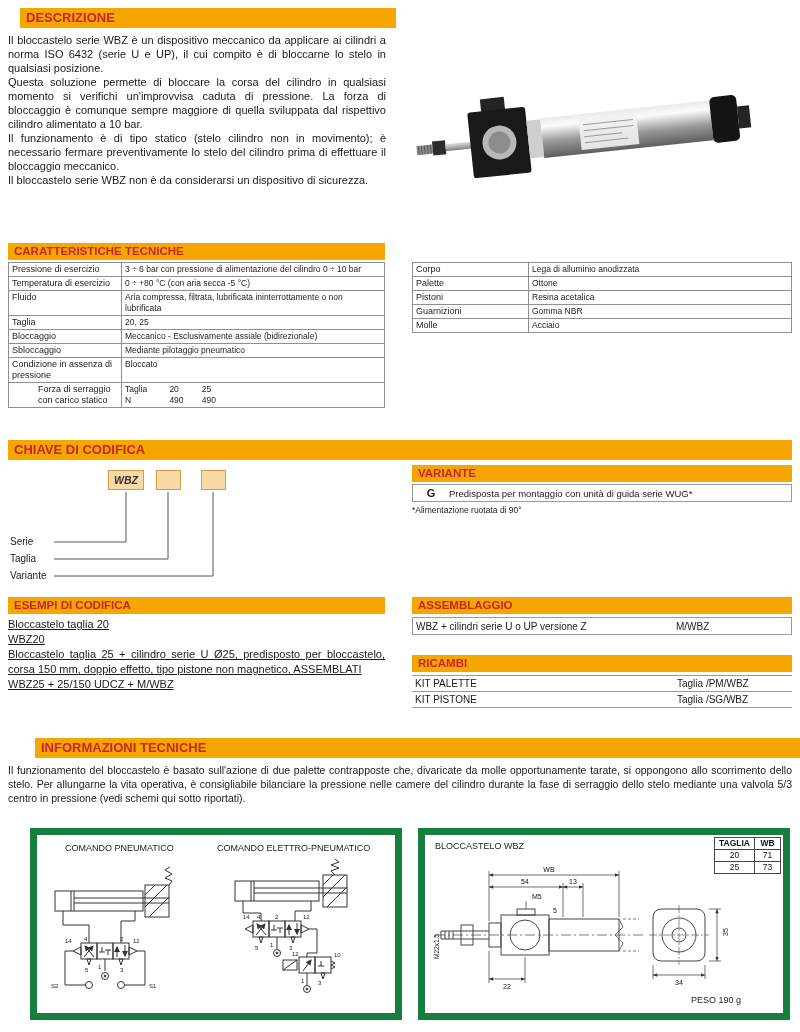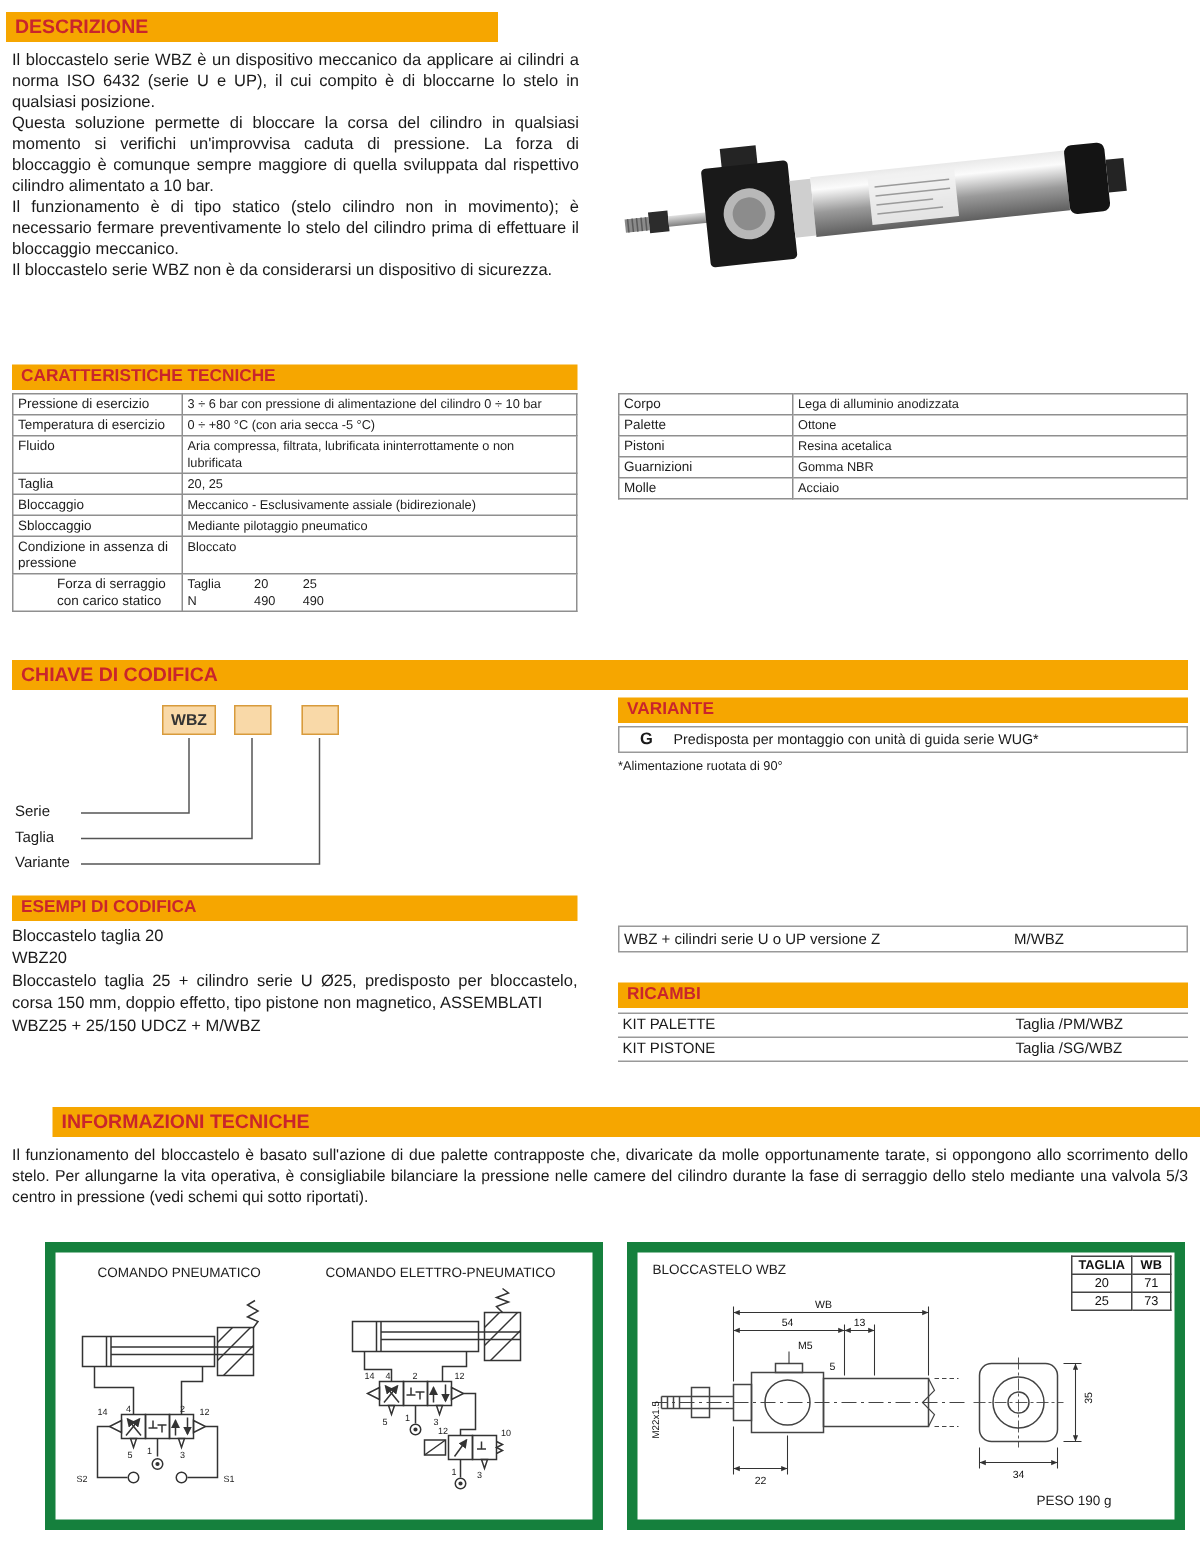"DESCRIZIONE" div.bar { left: 4px -> 20px; width: 328px -> 376px }
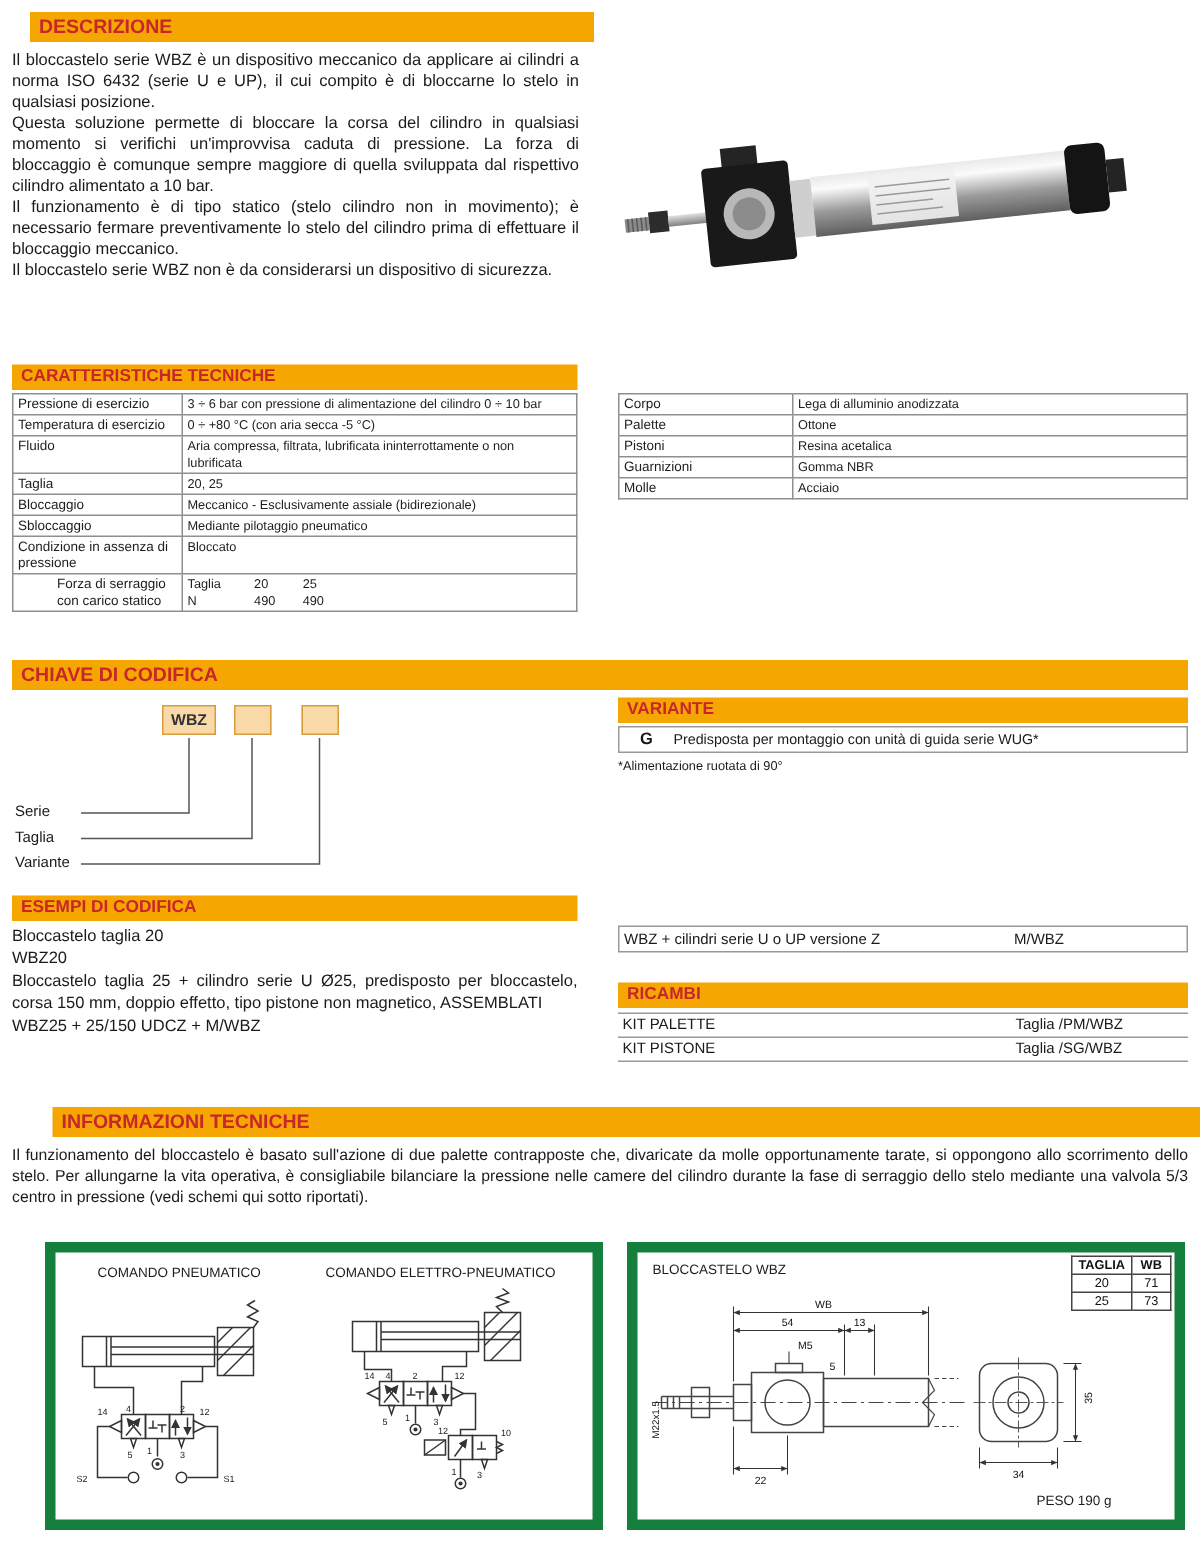"WBZ" div.codebox { font-style: none -> italic }
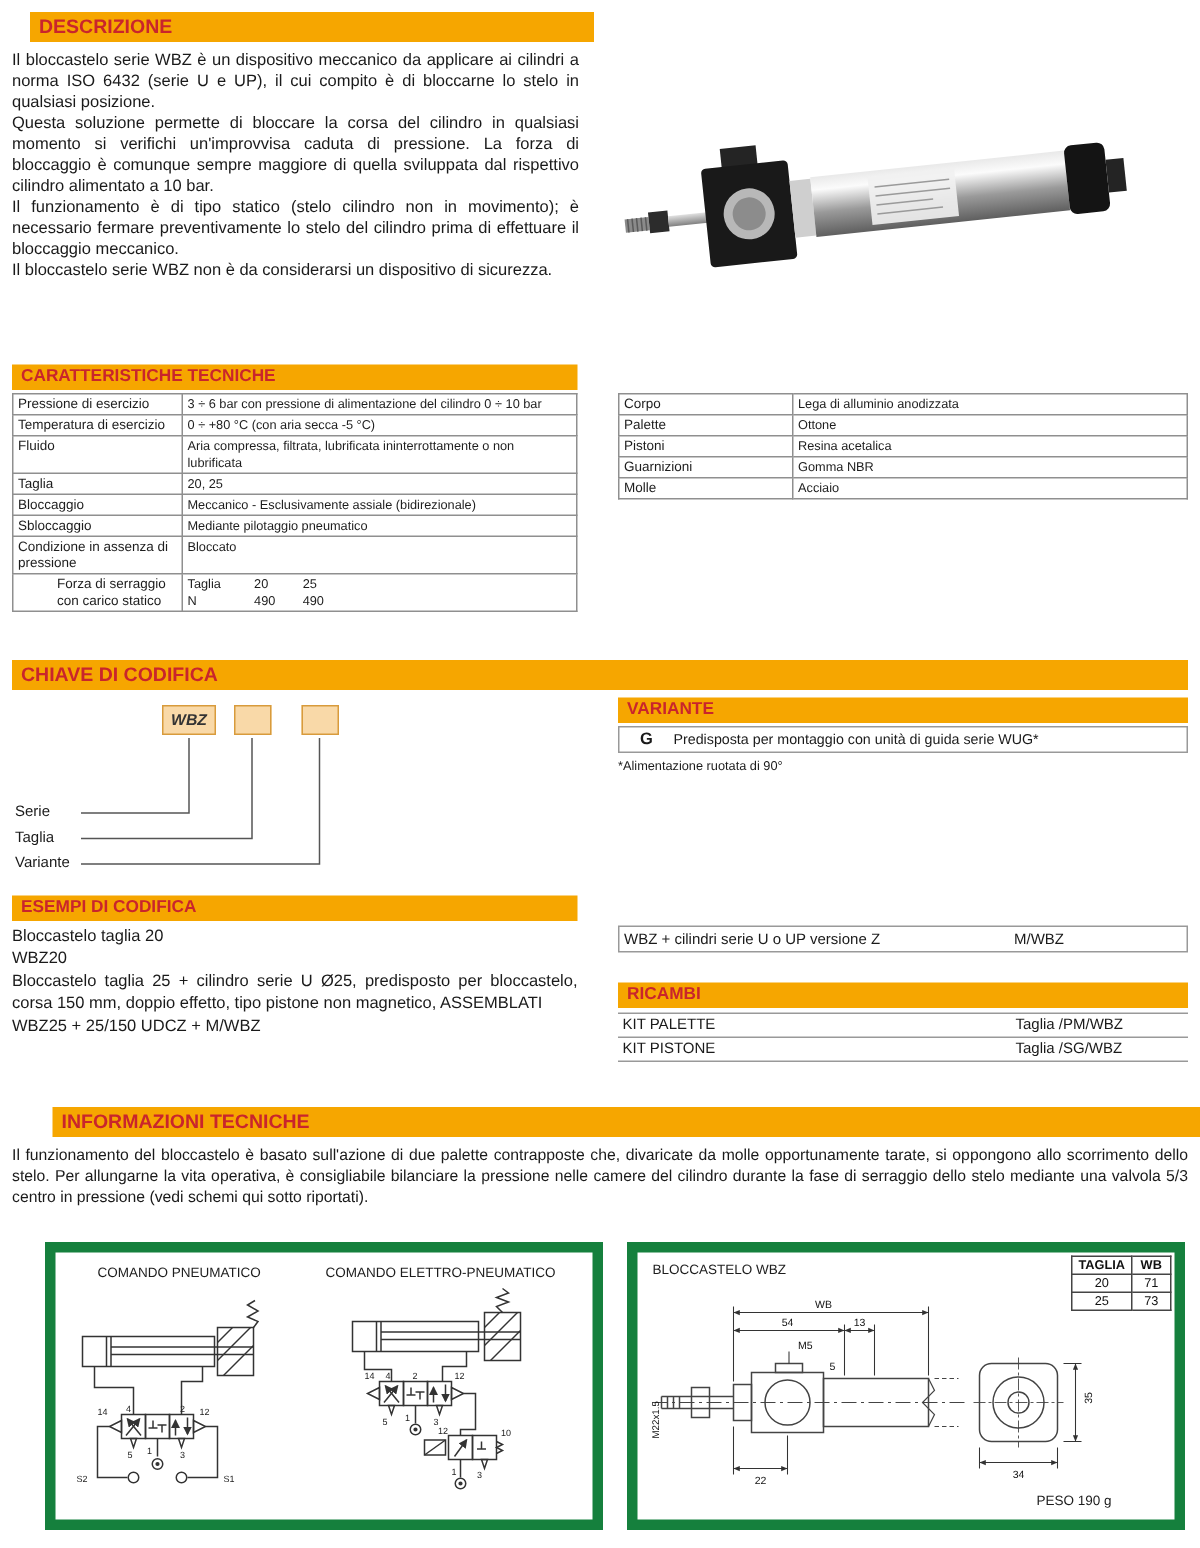"ASSEMBLAGGIO" div.bar { html: none -> <div>ASSEMBLAGGIO</div> }
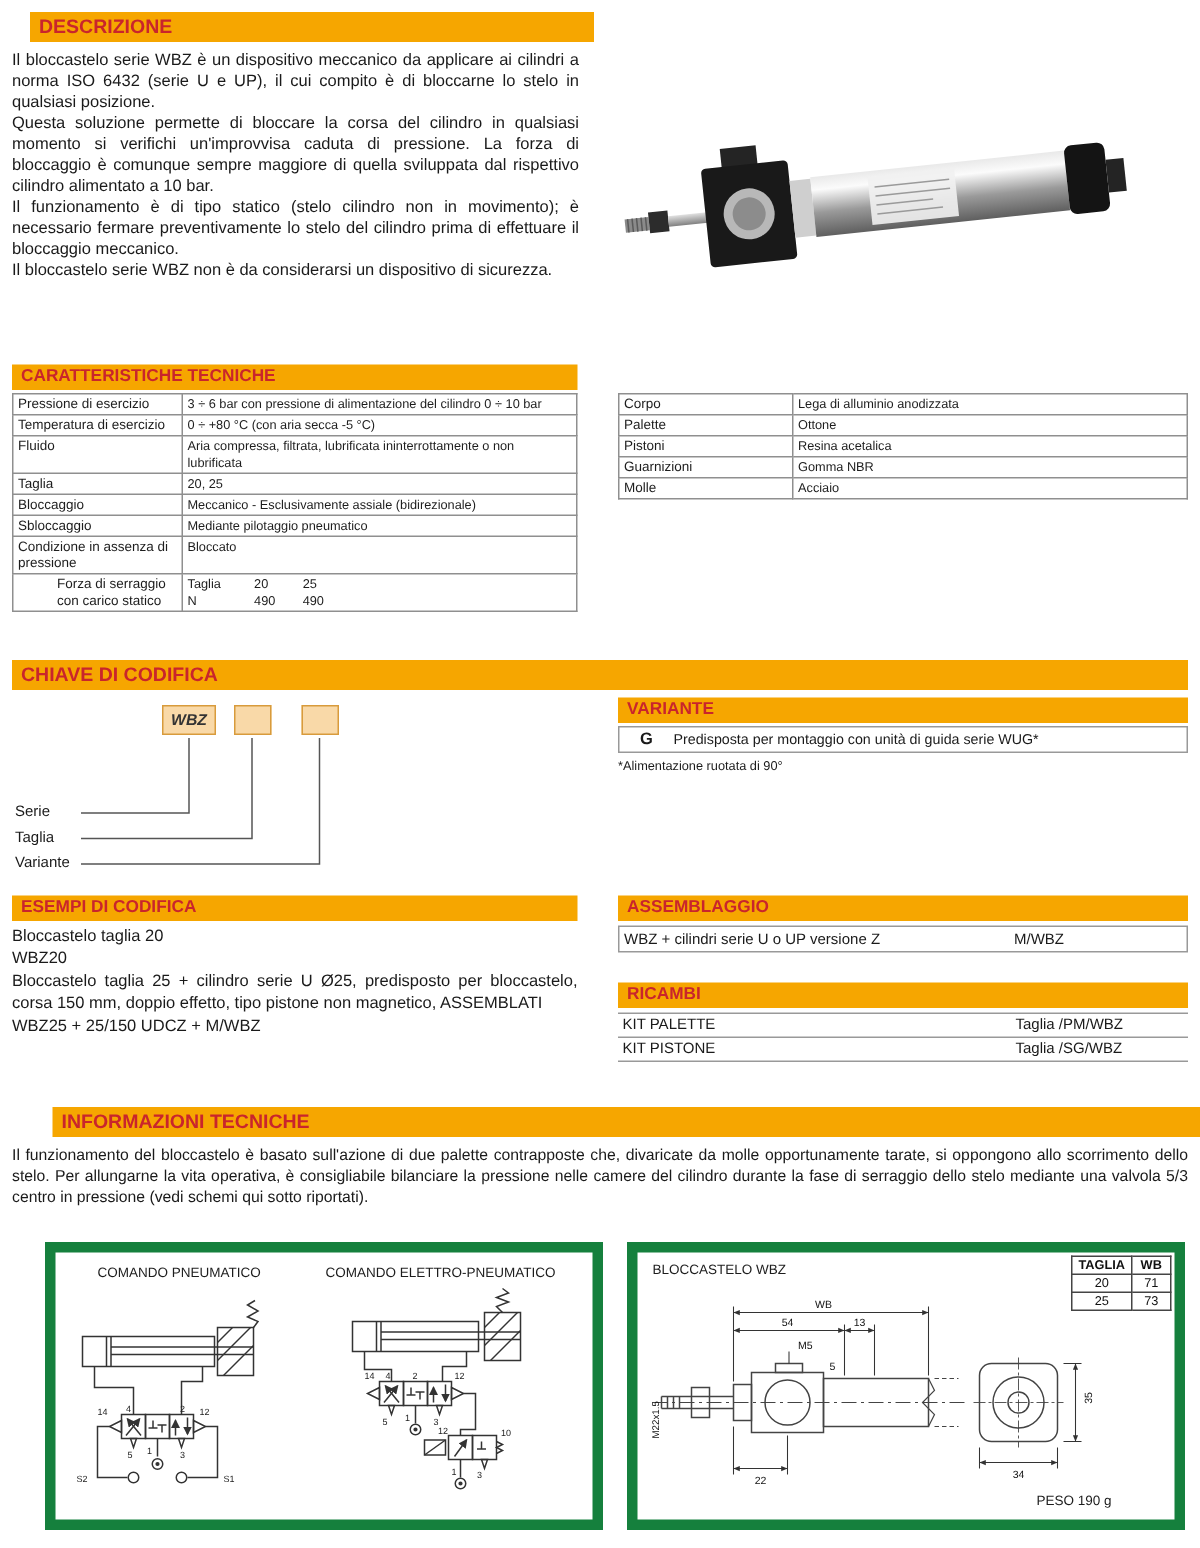"Bloccastelo taglia 20" div.jtext { text-decoration: none -> underline }
